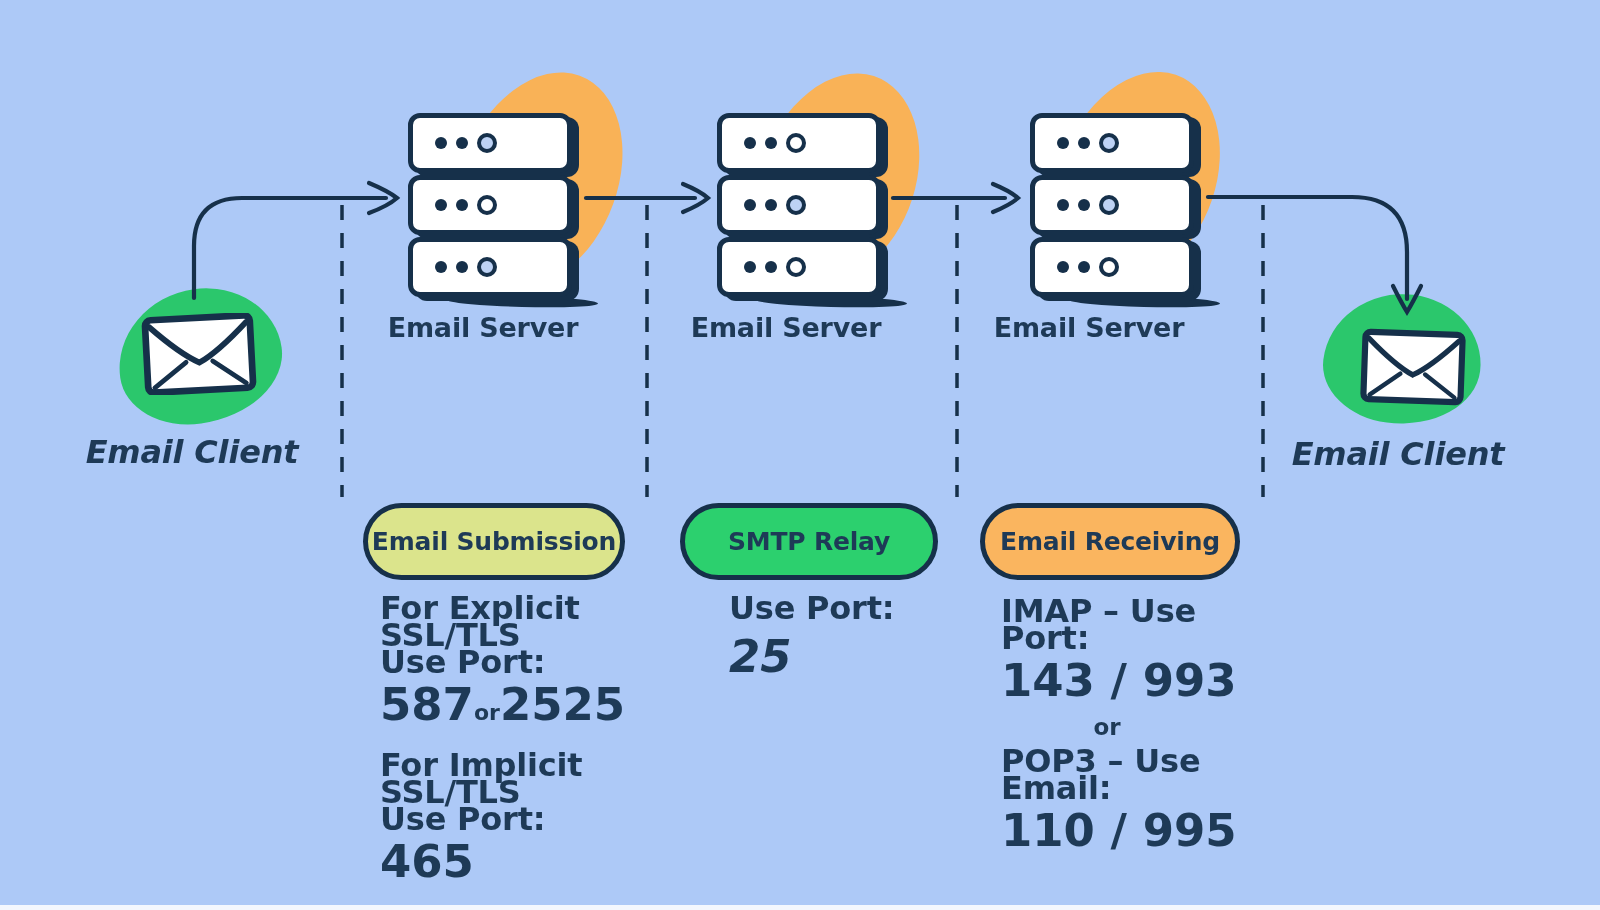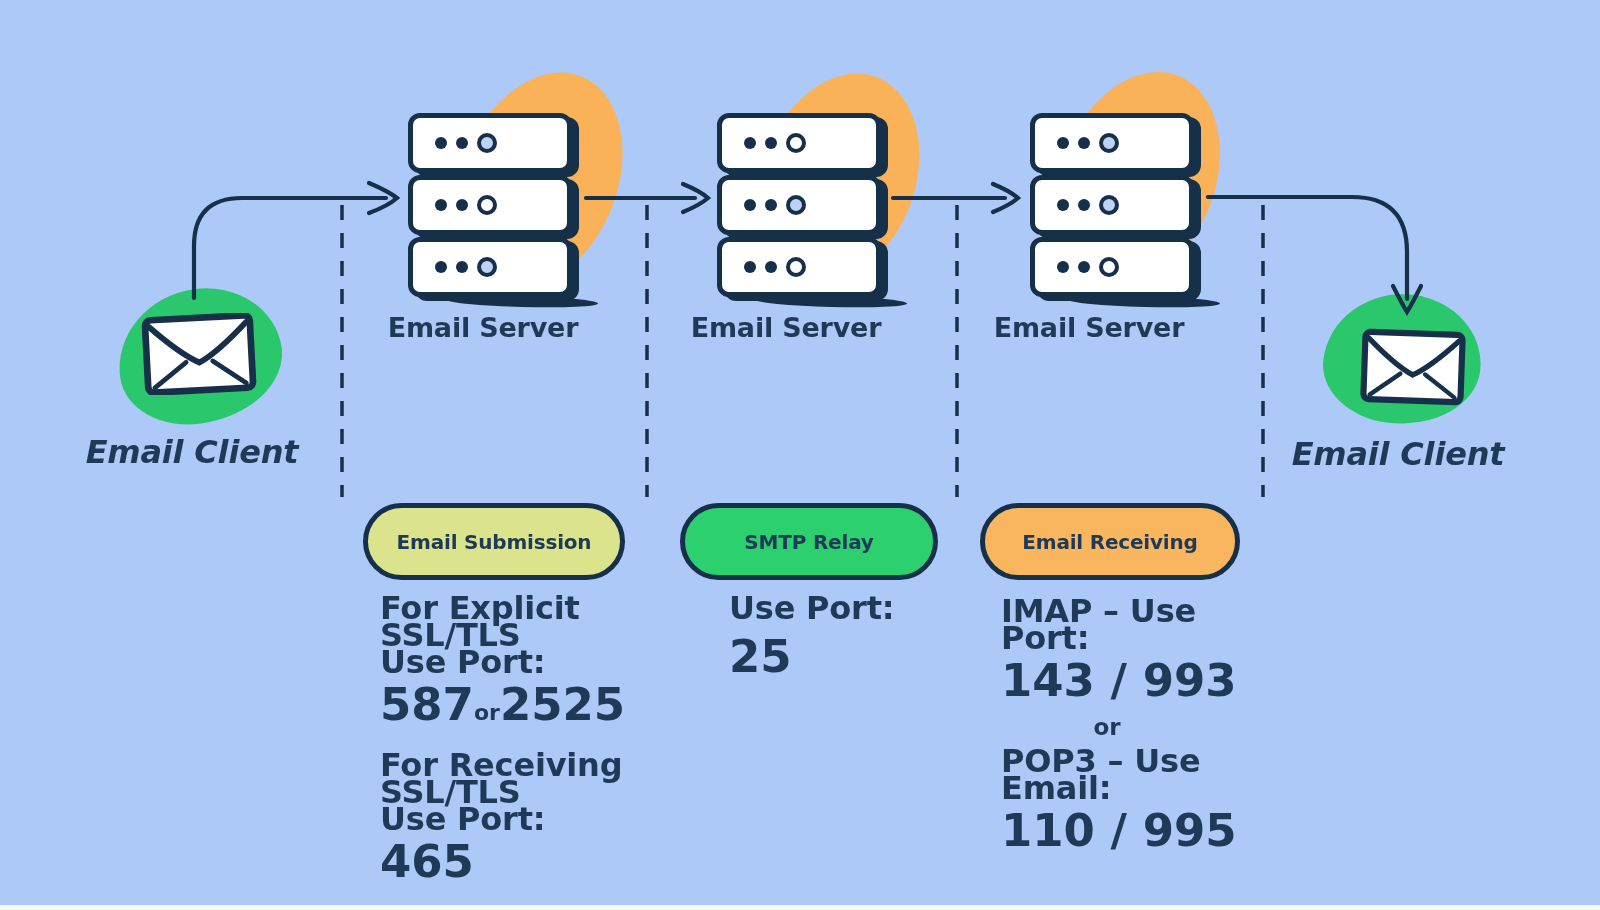"Email Submission" .pill { font-size: 20px -> 25px }
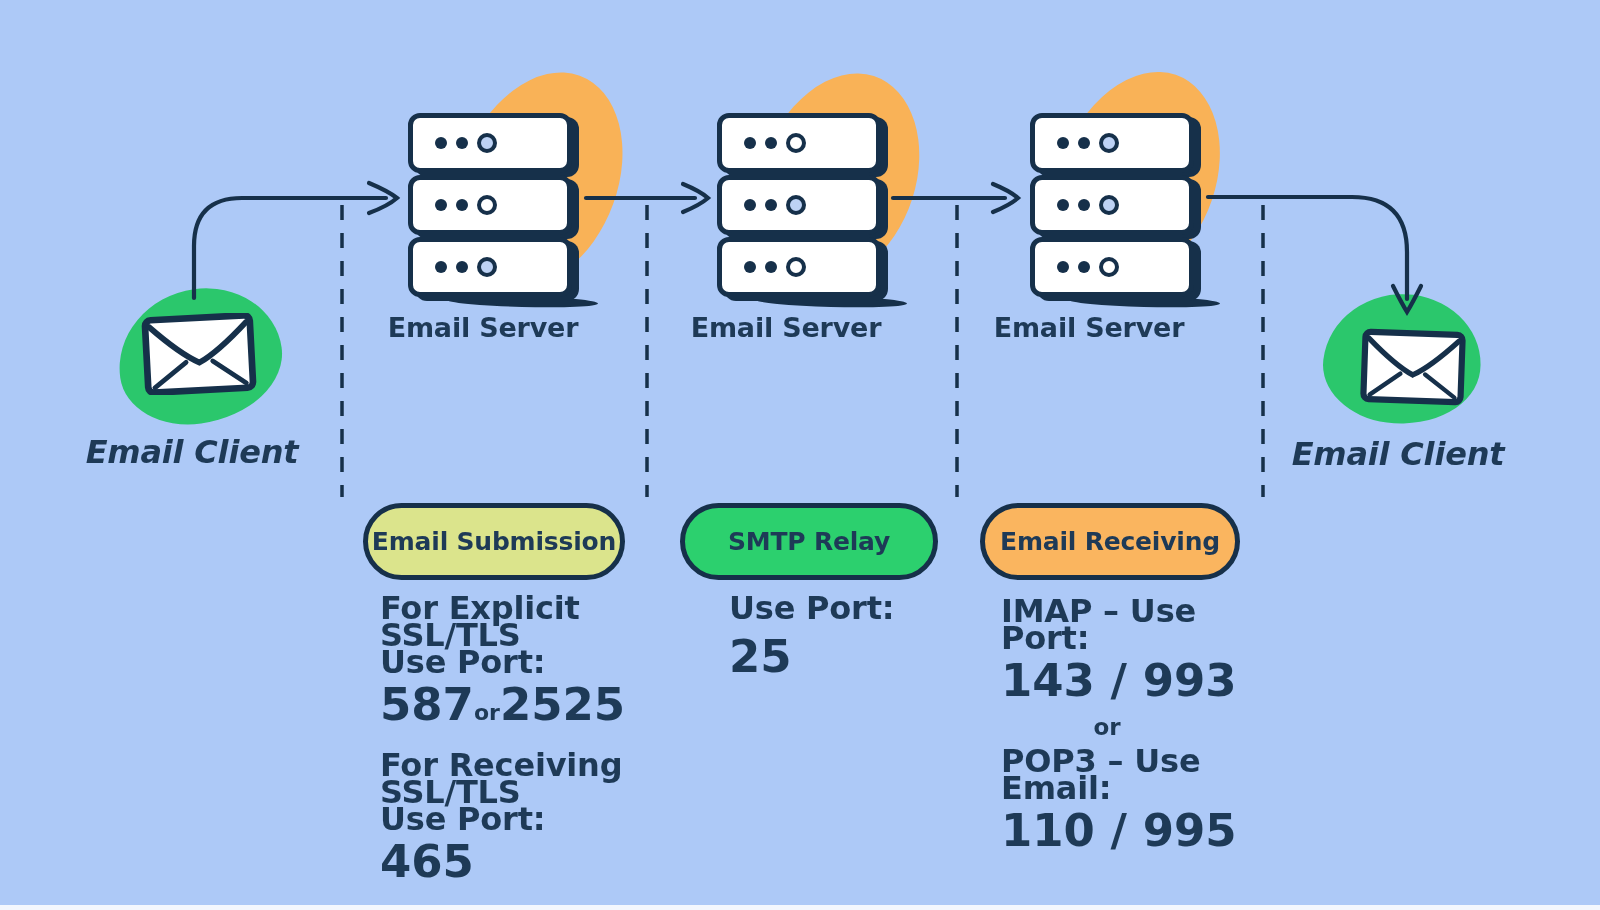"25" div.port-row { font-style: none -> italic }
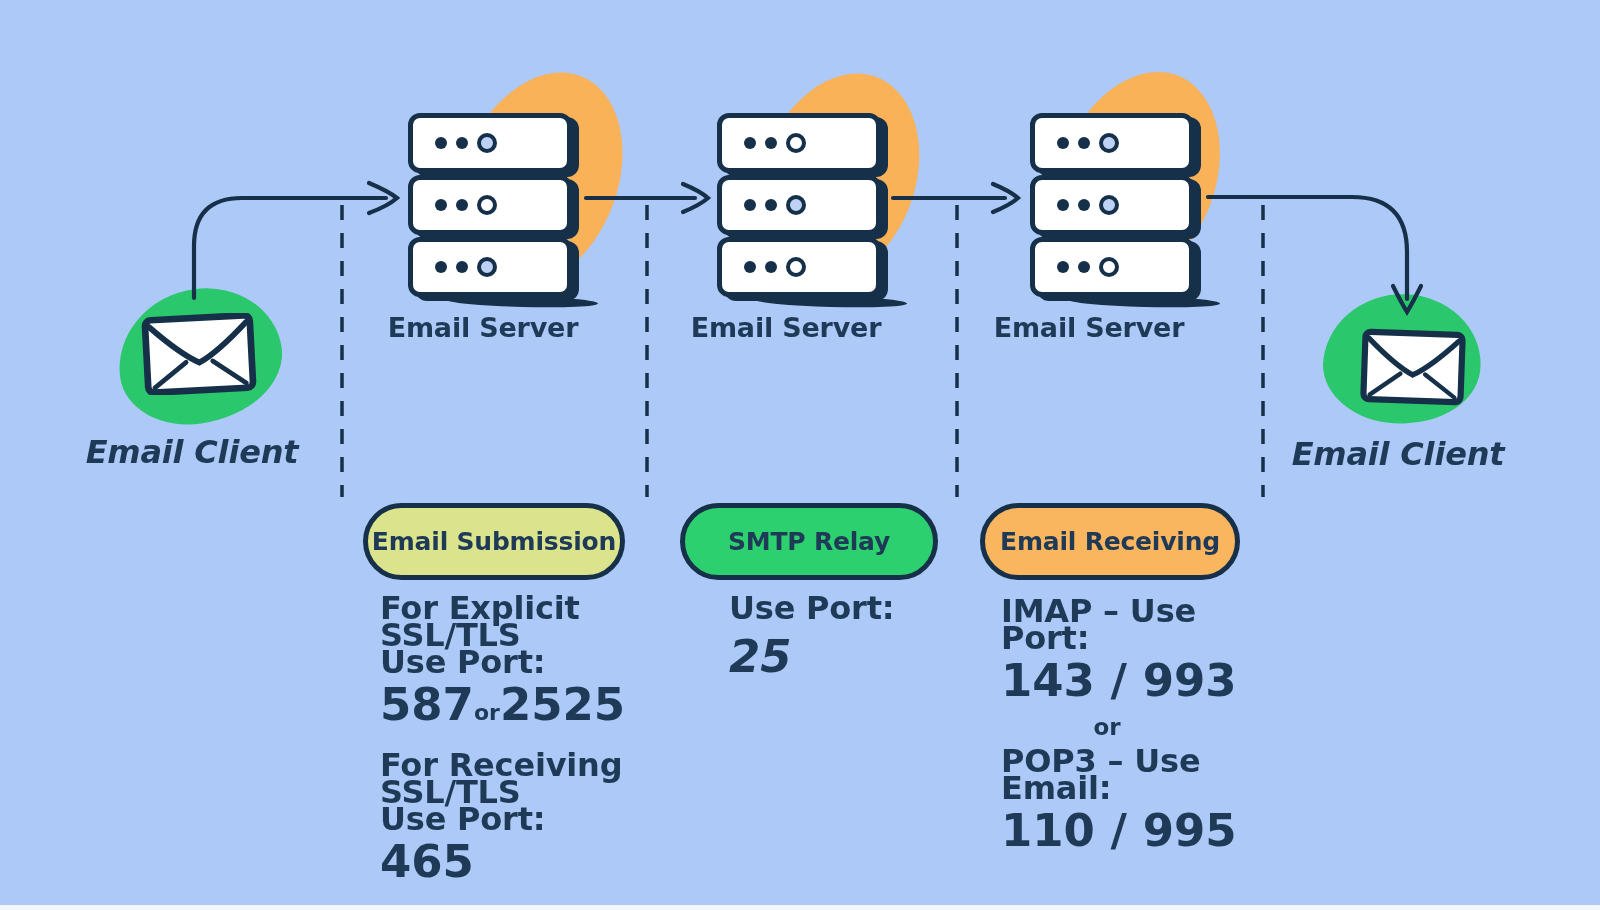"For Receiving SSL/TLS" div.h { text: Receiving -> Implicit }
